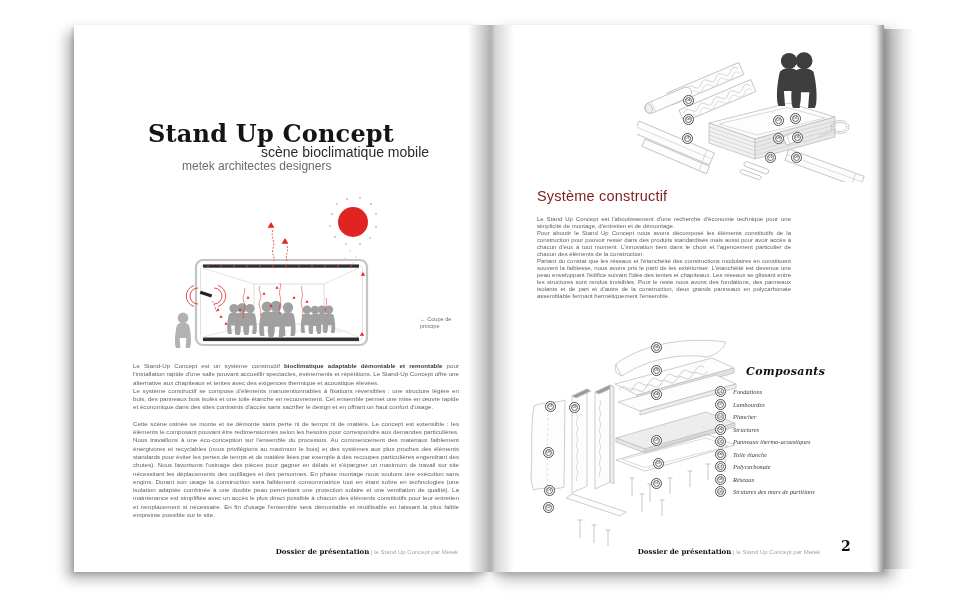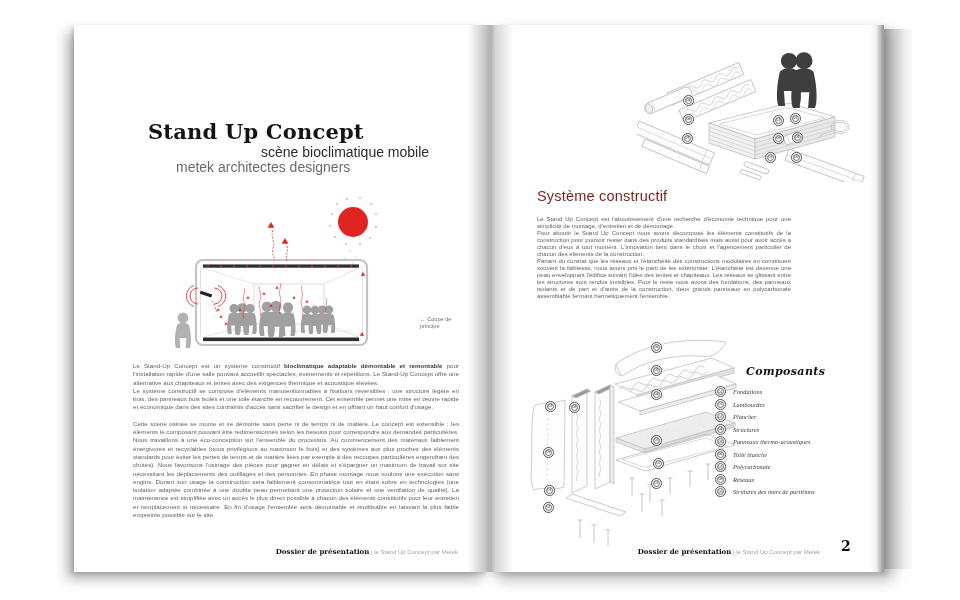"Stand Up Concept" .title { font-size: 21px -> 24px }
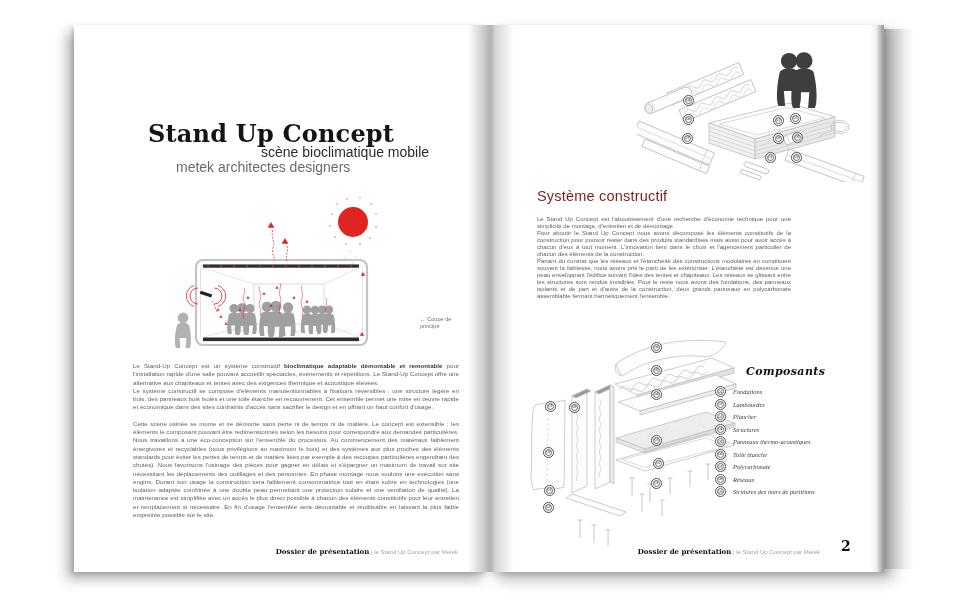"metek architectes designers" .byline { font-size: 14px -> 12px; margin-left: none -> 6px }
